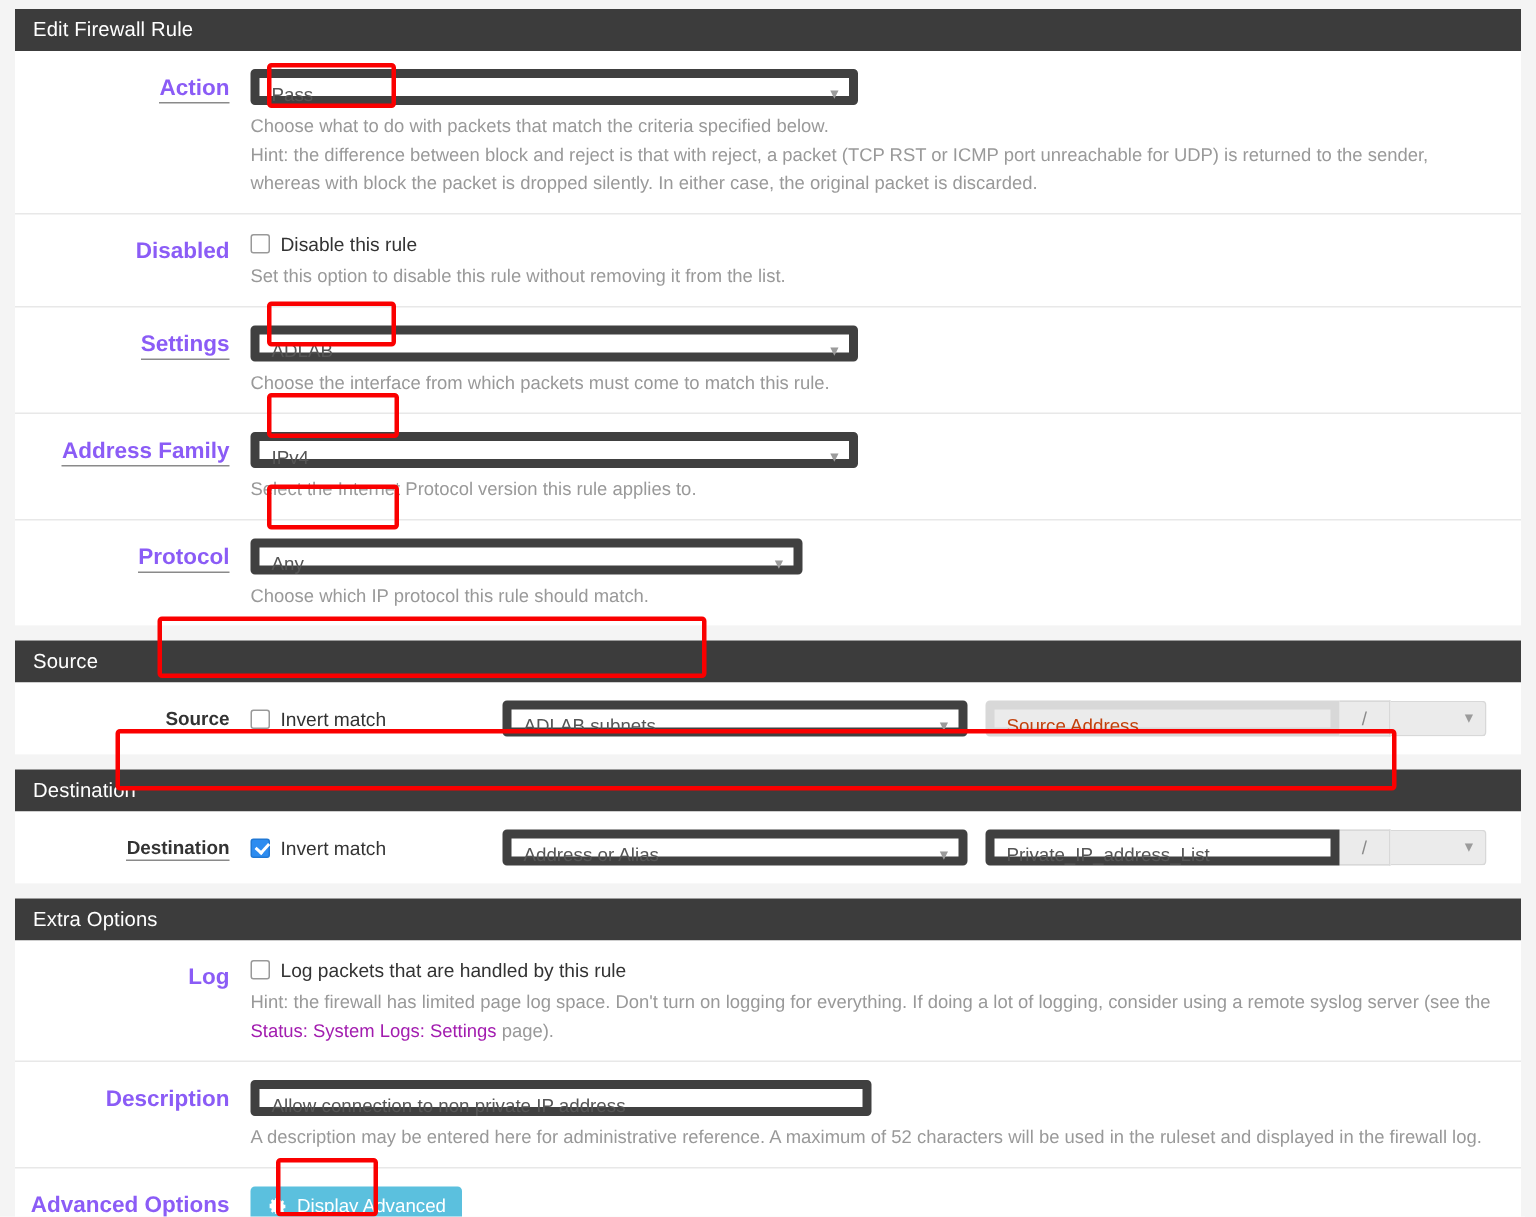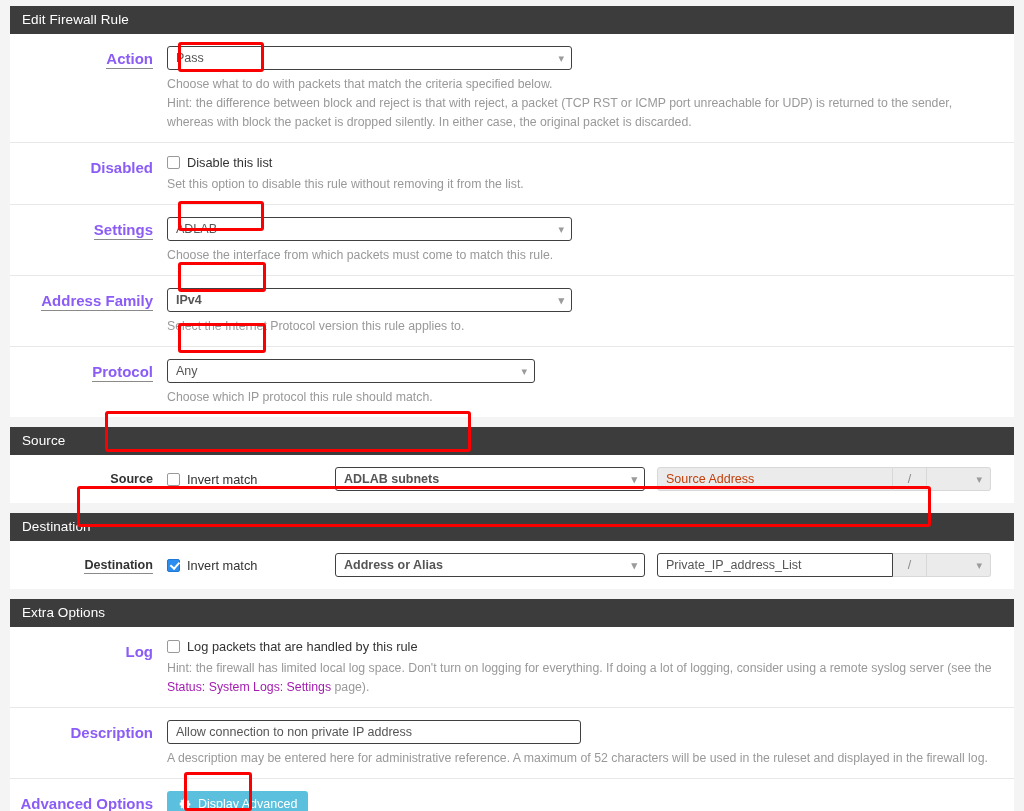"Pass" .sel, .txt { border: 1px solid #404040 -> 6px solid #404040 }
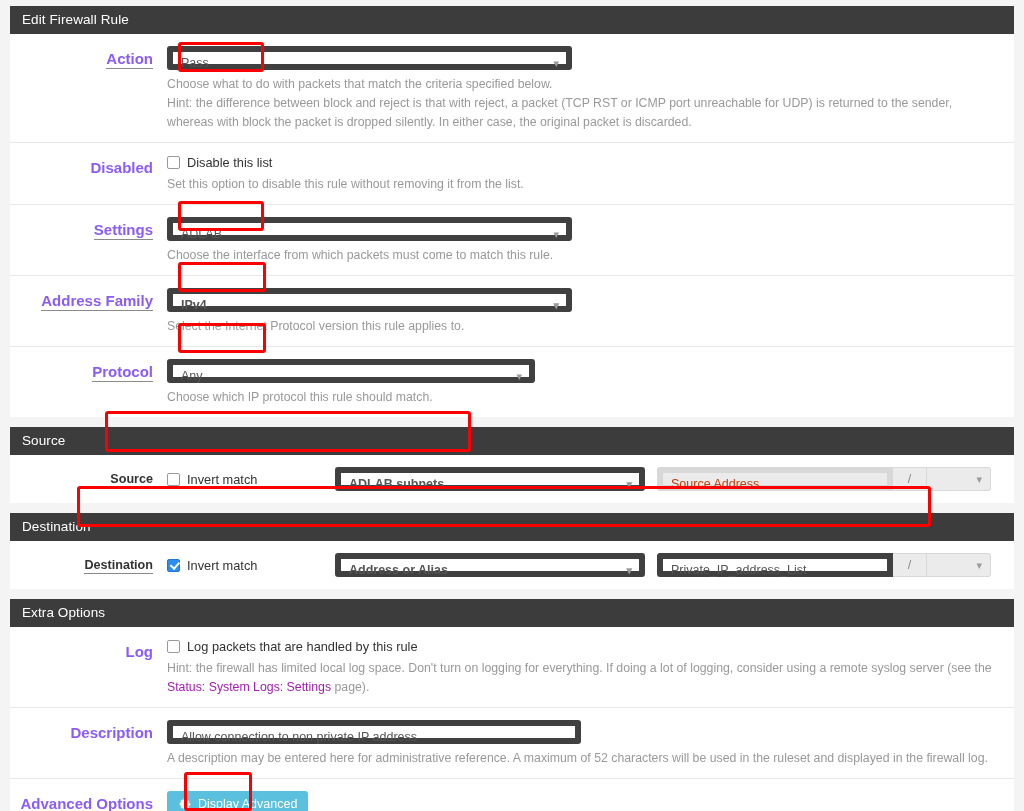"Disable this list" span.cb-text { text: list -> rule }
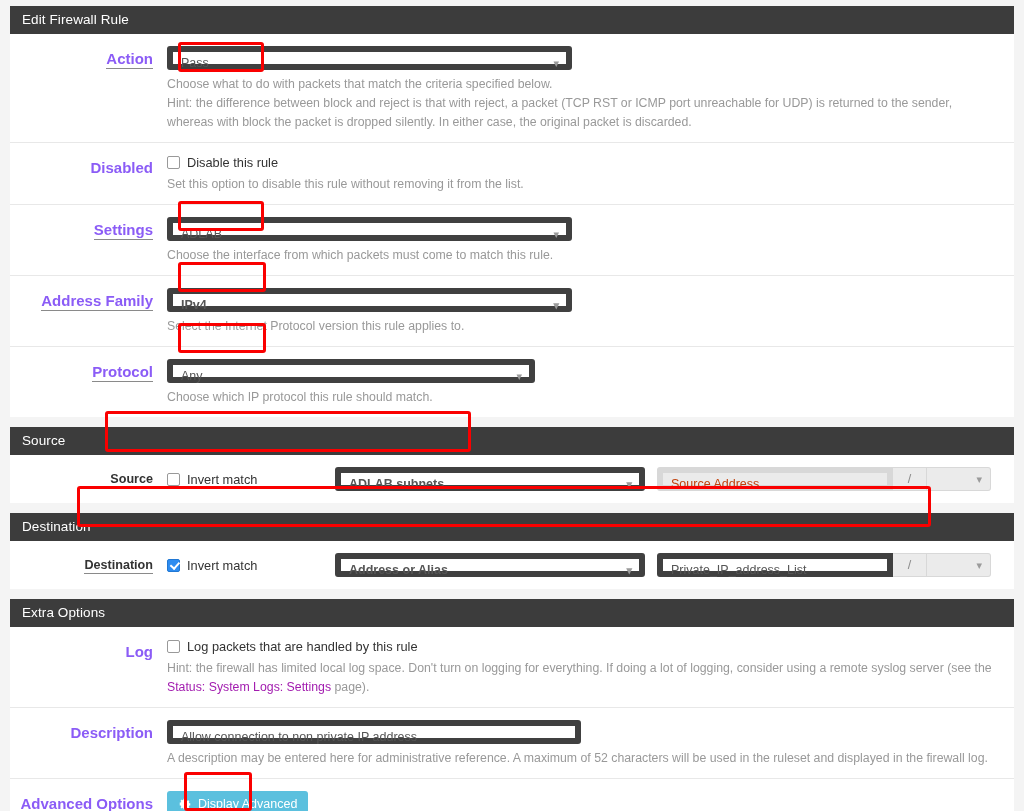"IPv4" .w-family { font-weight: bold -> none }
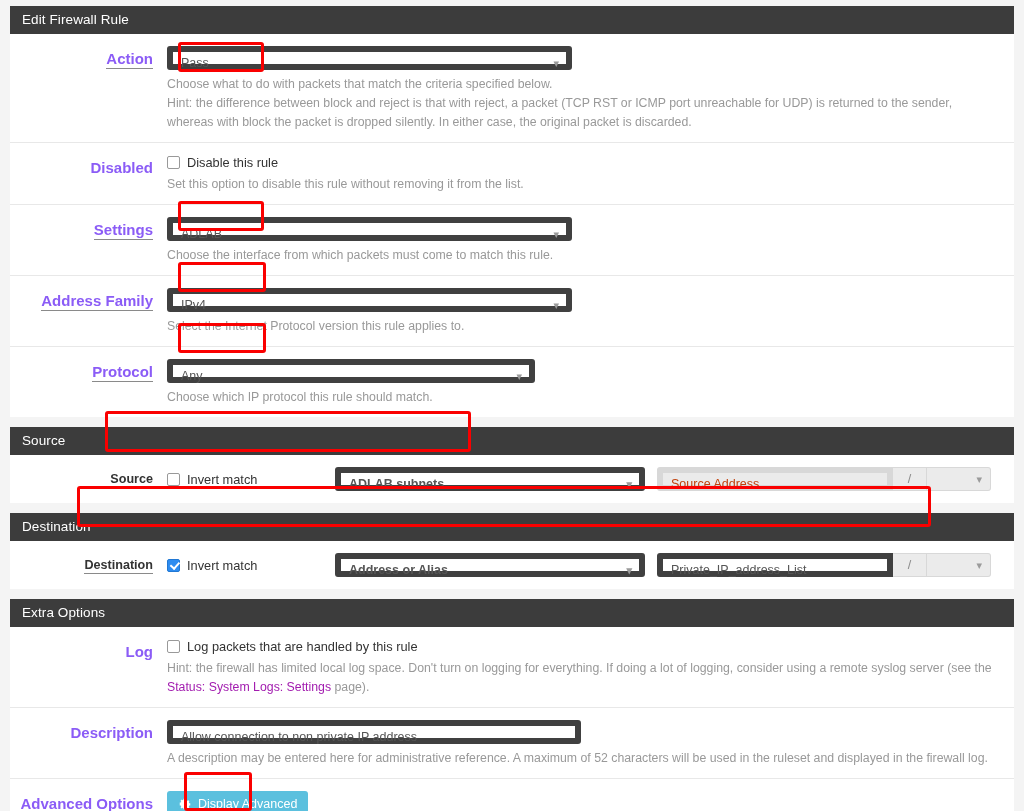"ADLAB subnets" .addr-type { font-weight: bold -> none }
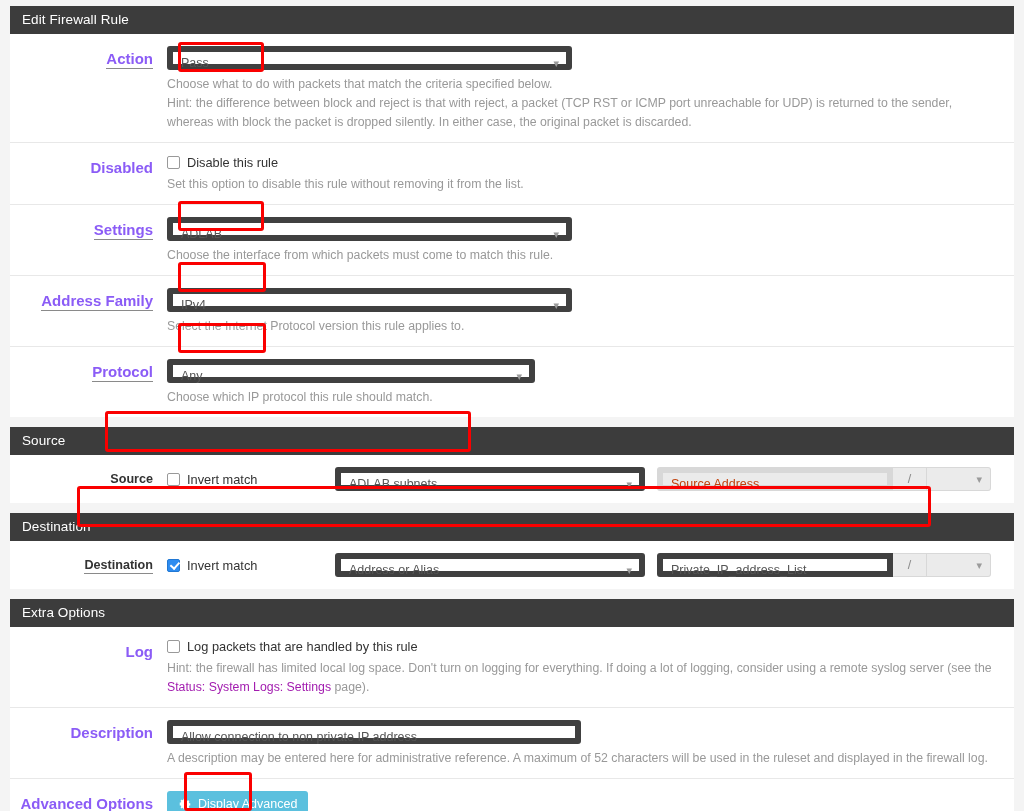"Hint: the firewall has limited" span { text: local -> page }
